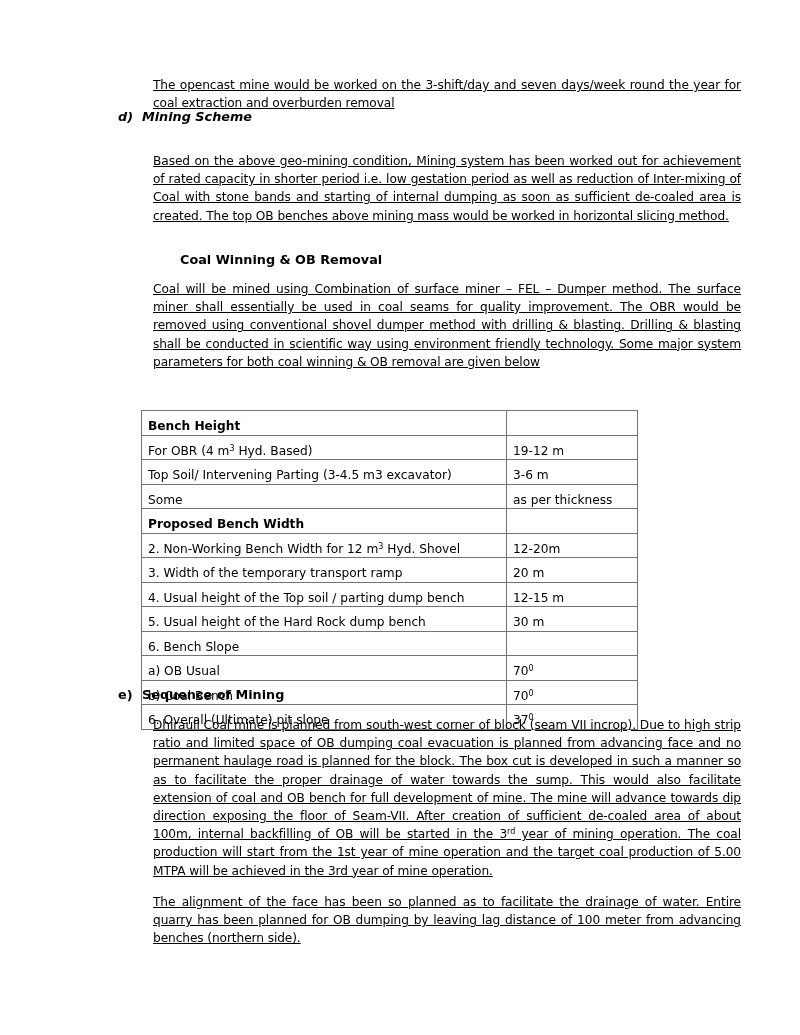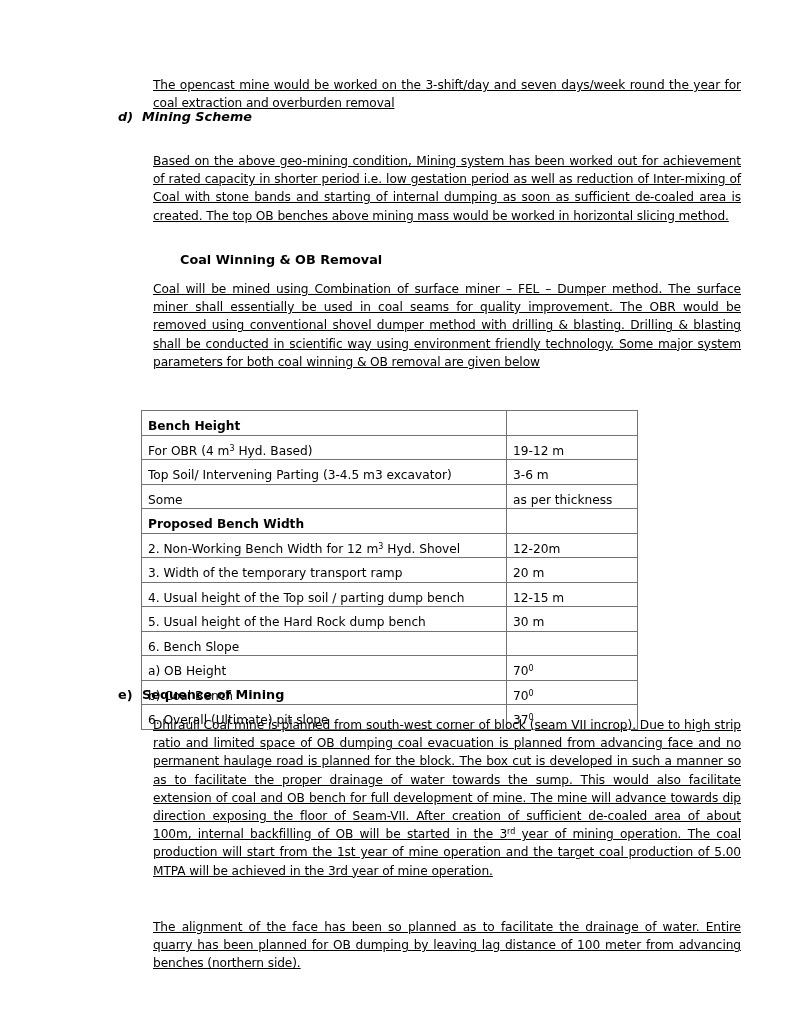"a) OB Height" span { text: Height -> Usual }
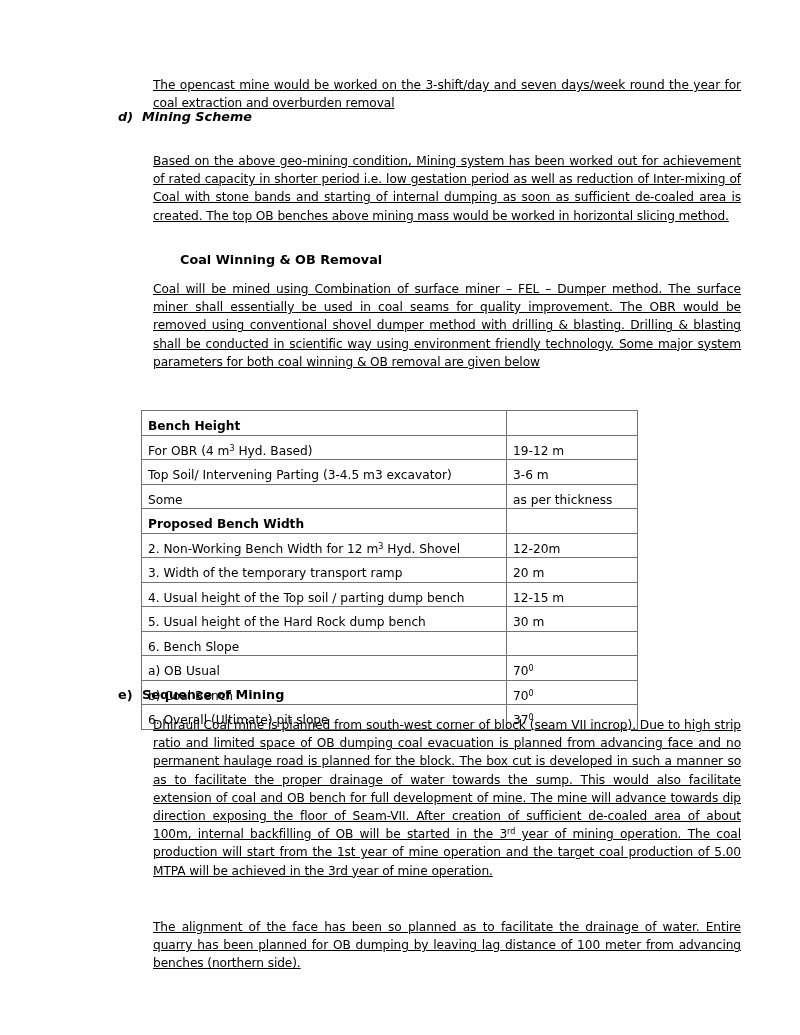"The alignment of the face" p.para { top: 906px -> 881px }
